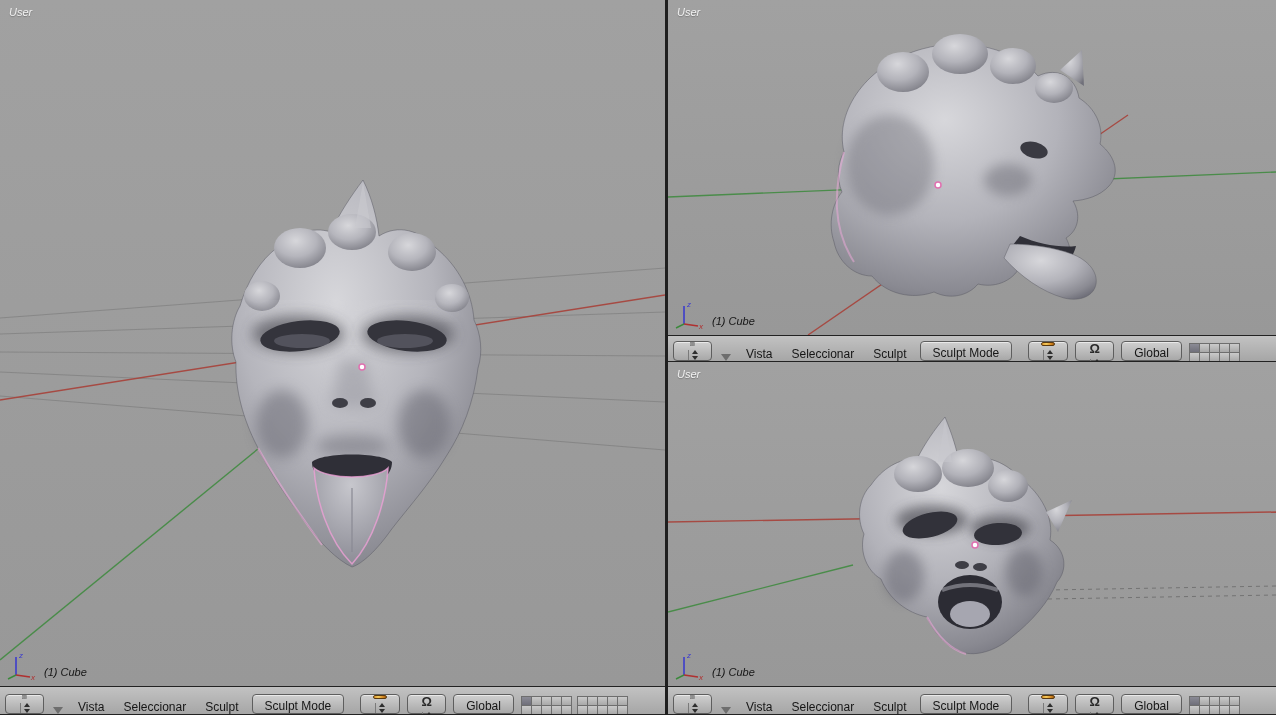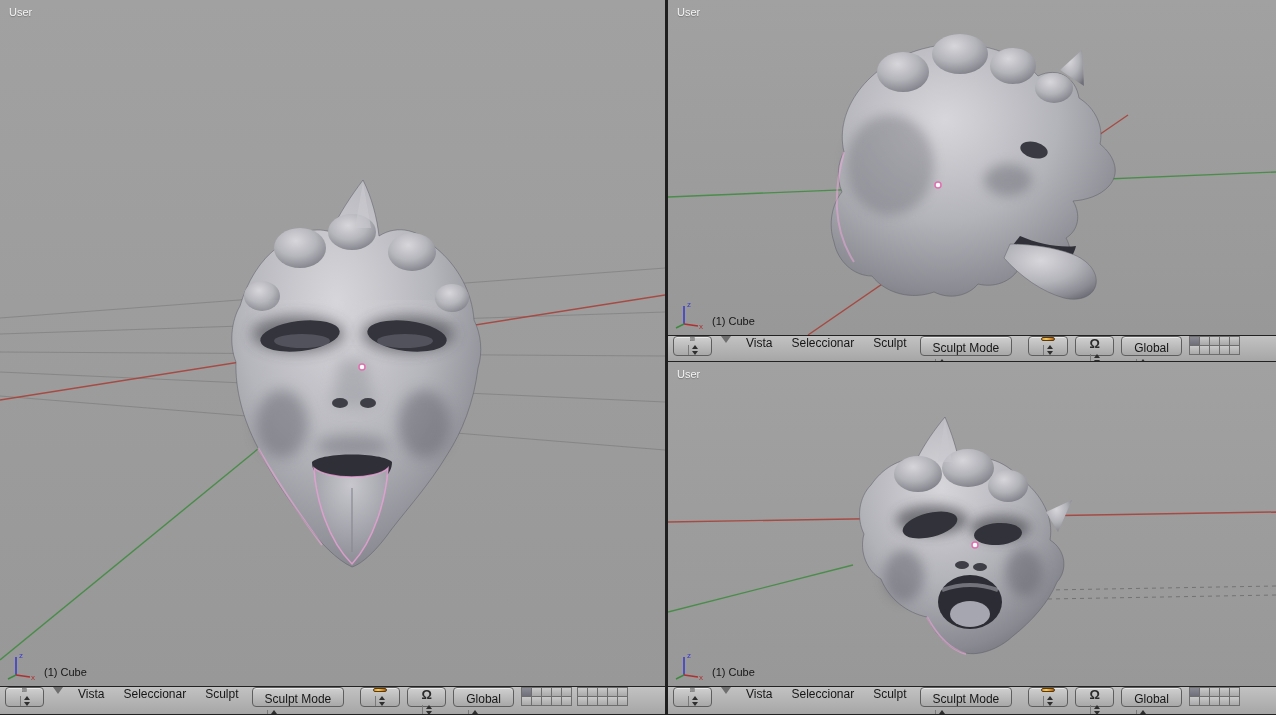"User" .viewport { font-style: none -> italic }
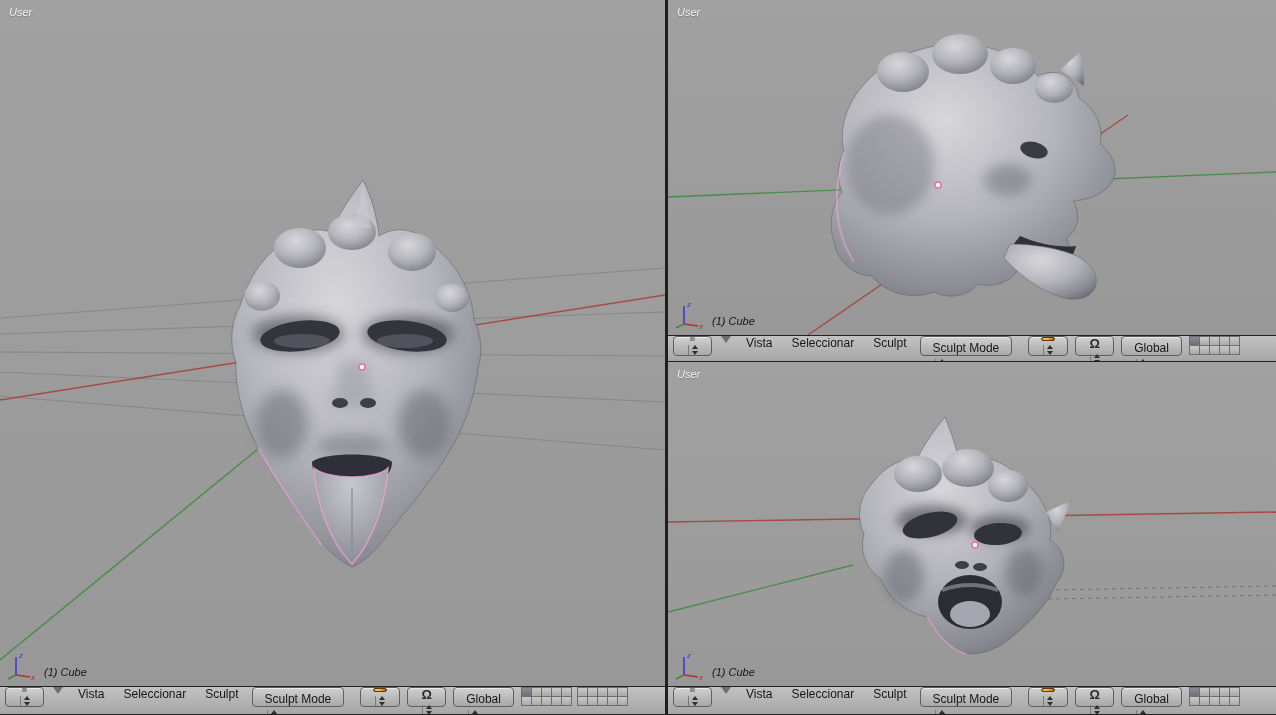"Vista" .header { align-items: flex-start -> flex-end }
